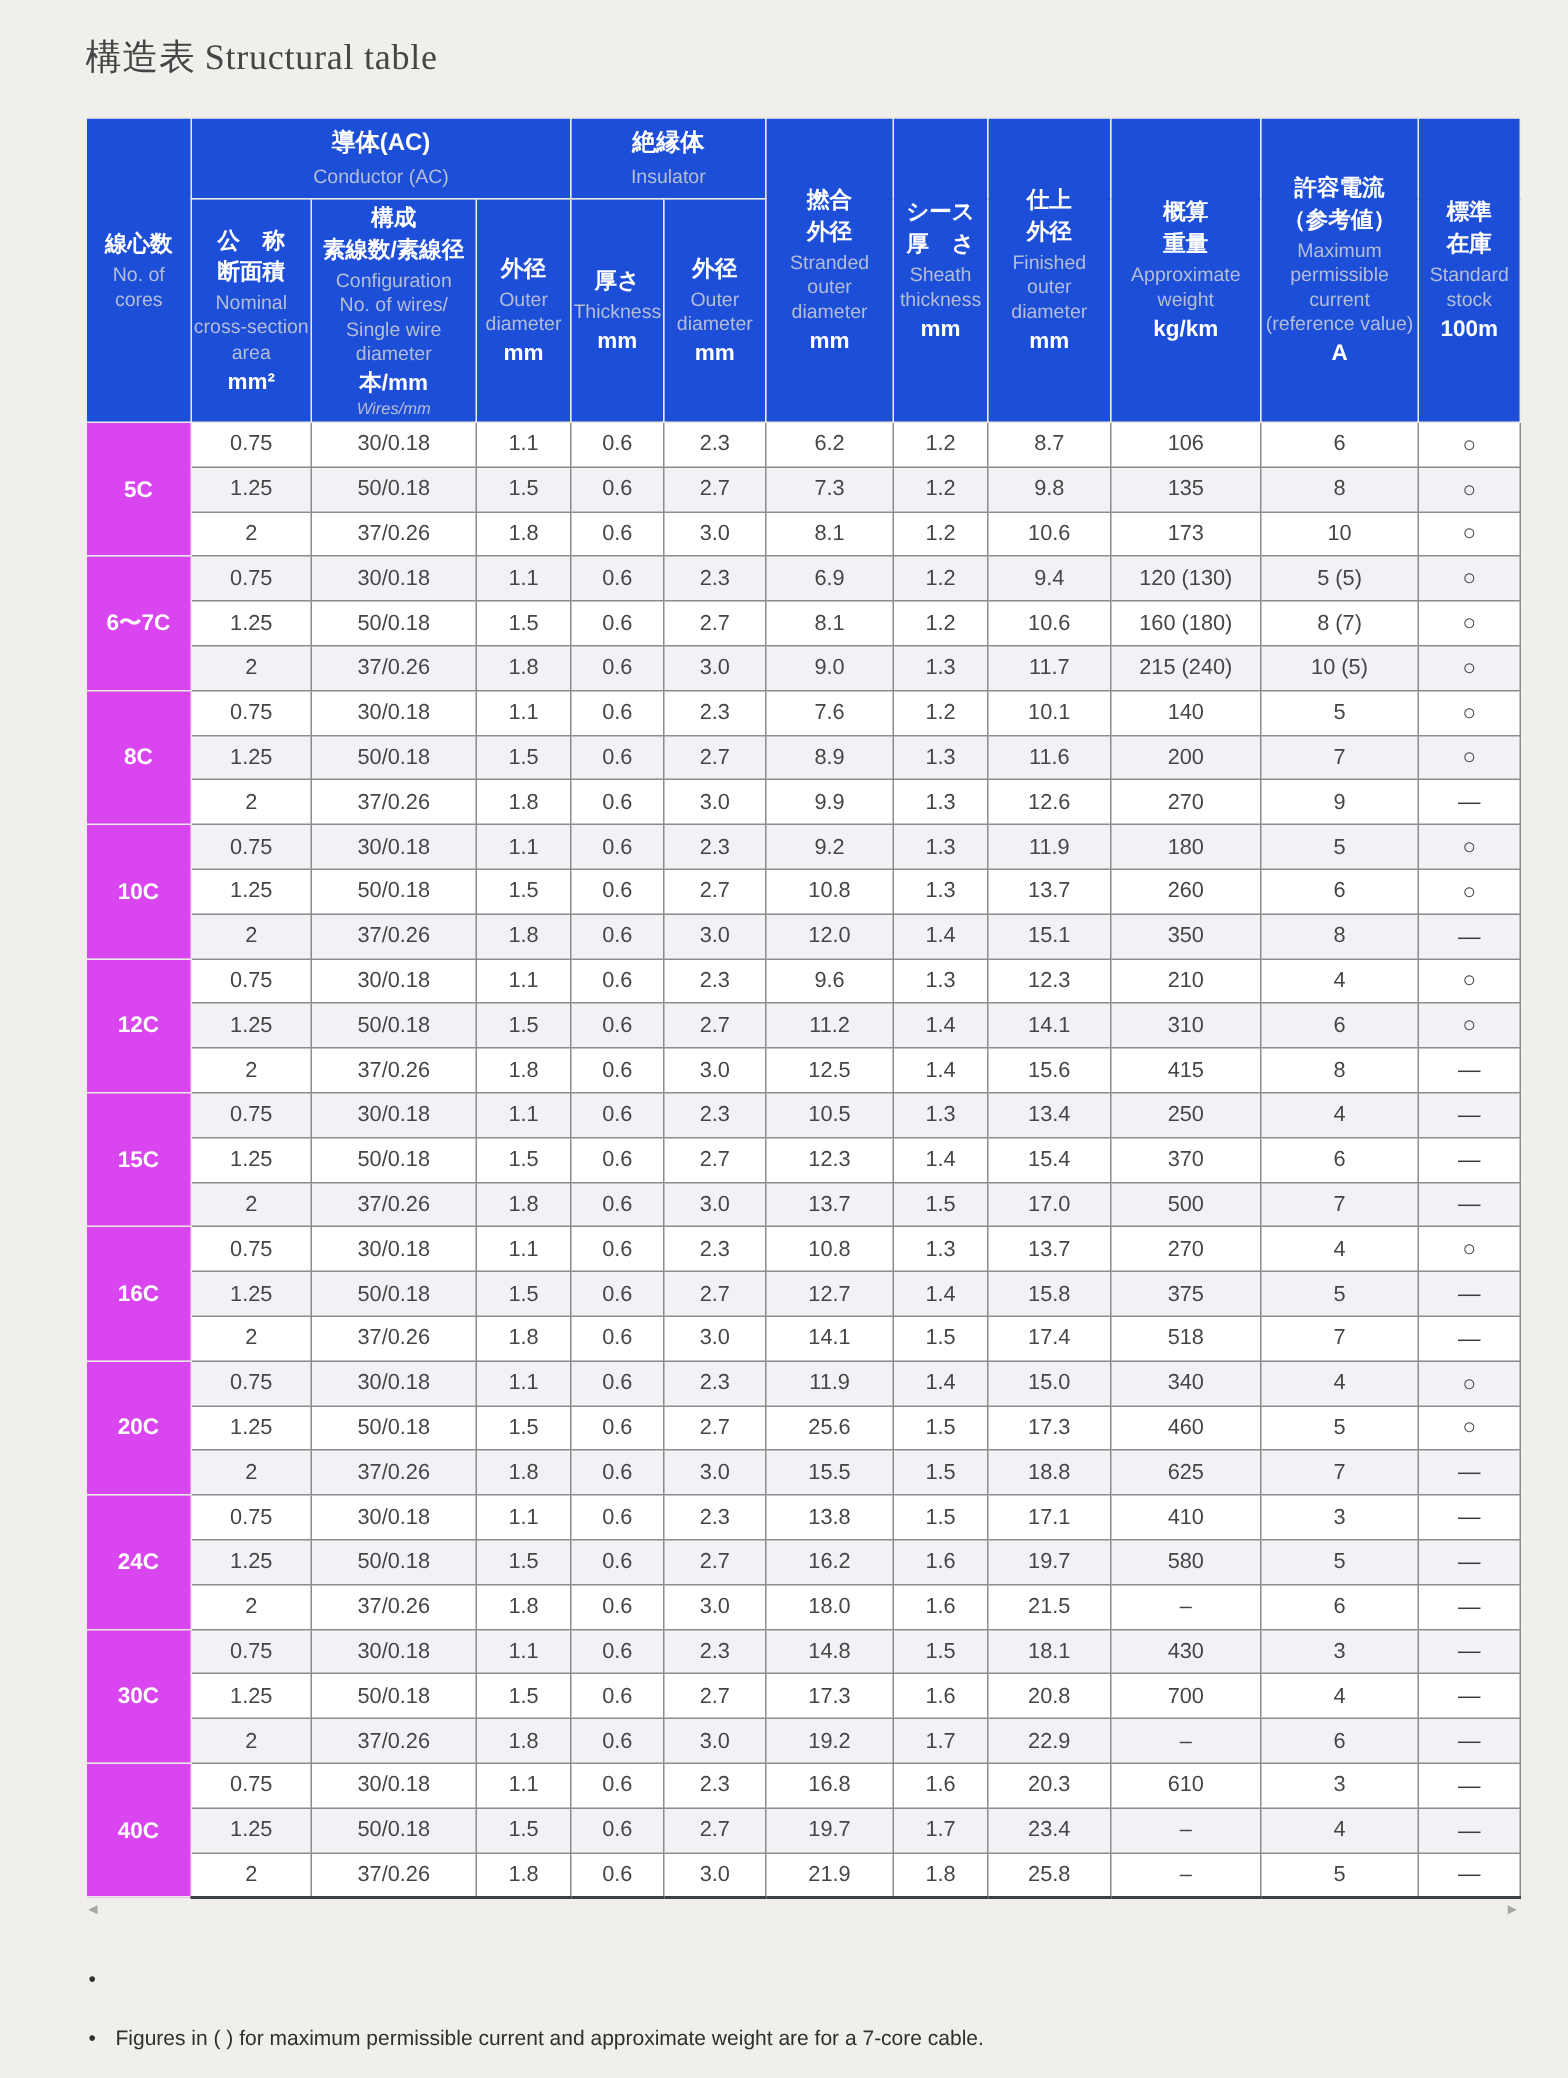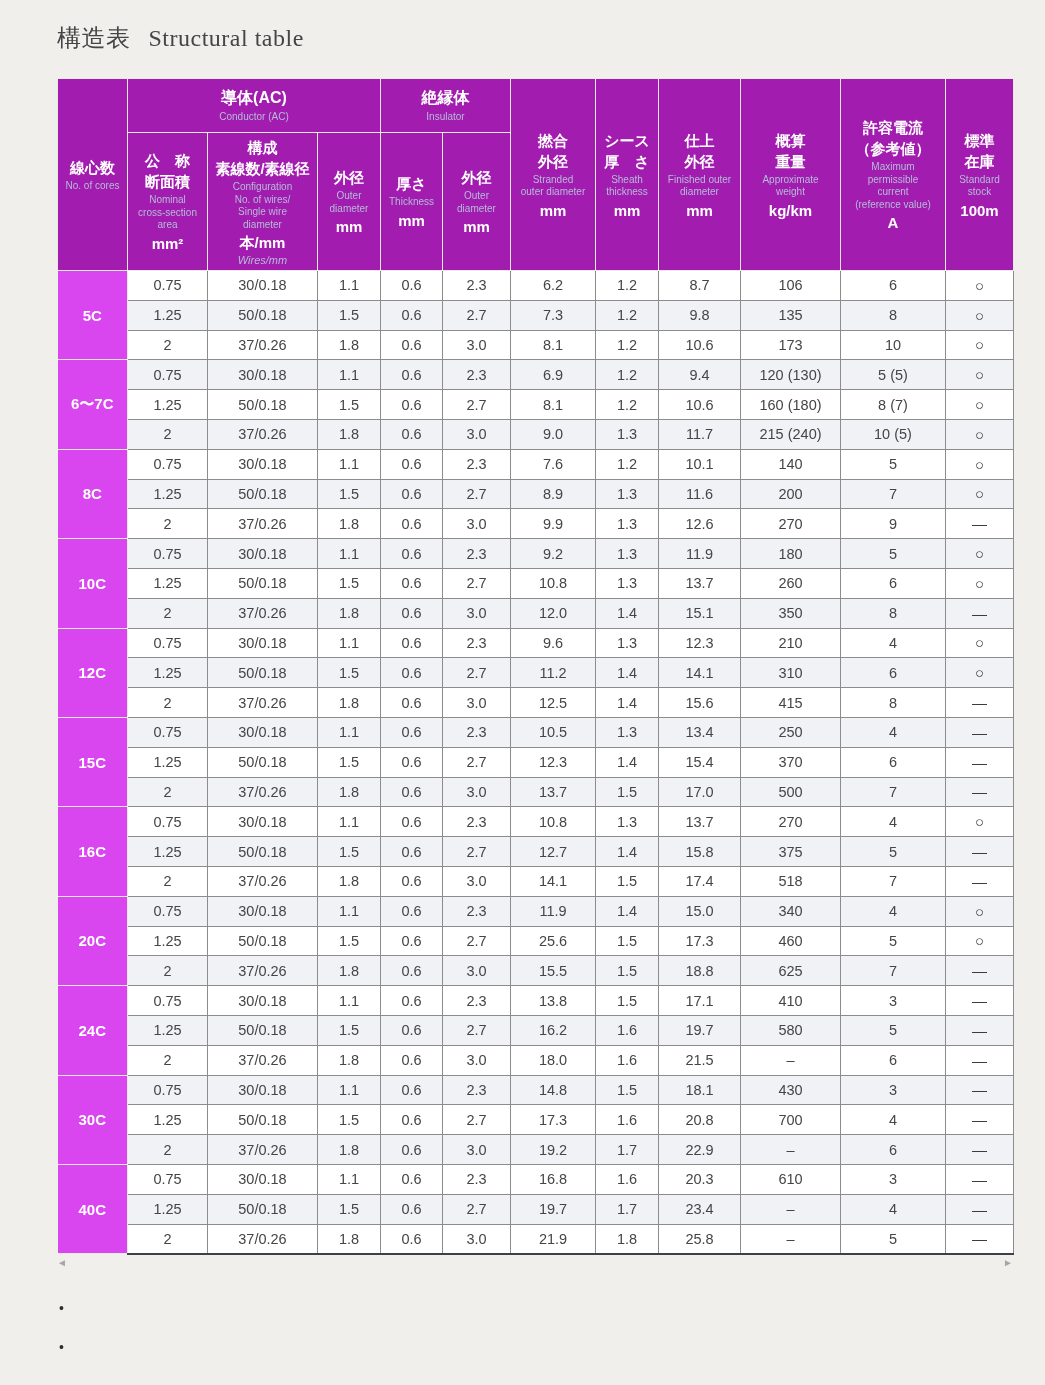"構造表" .page-title .ja { margin-right: 18px -> 6px }
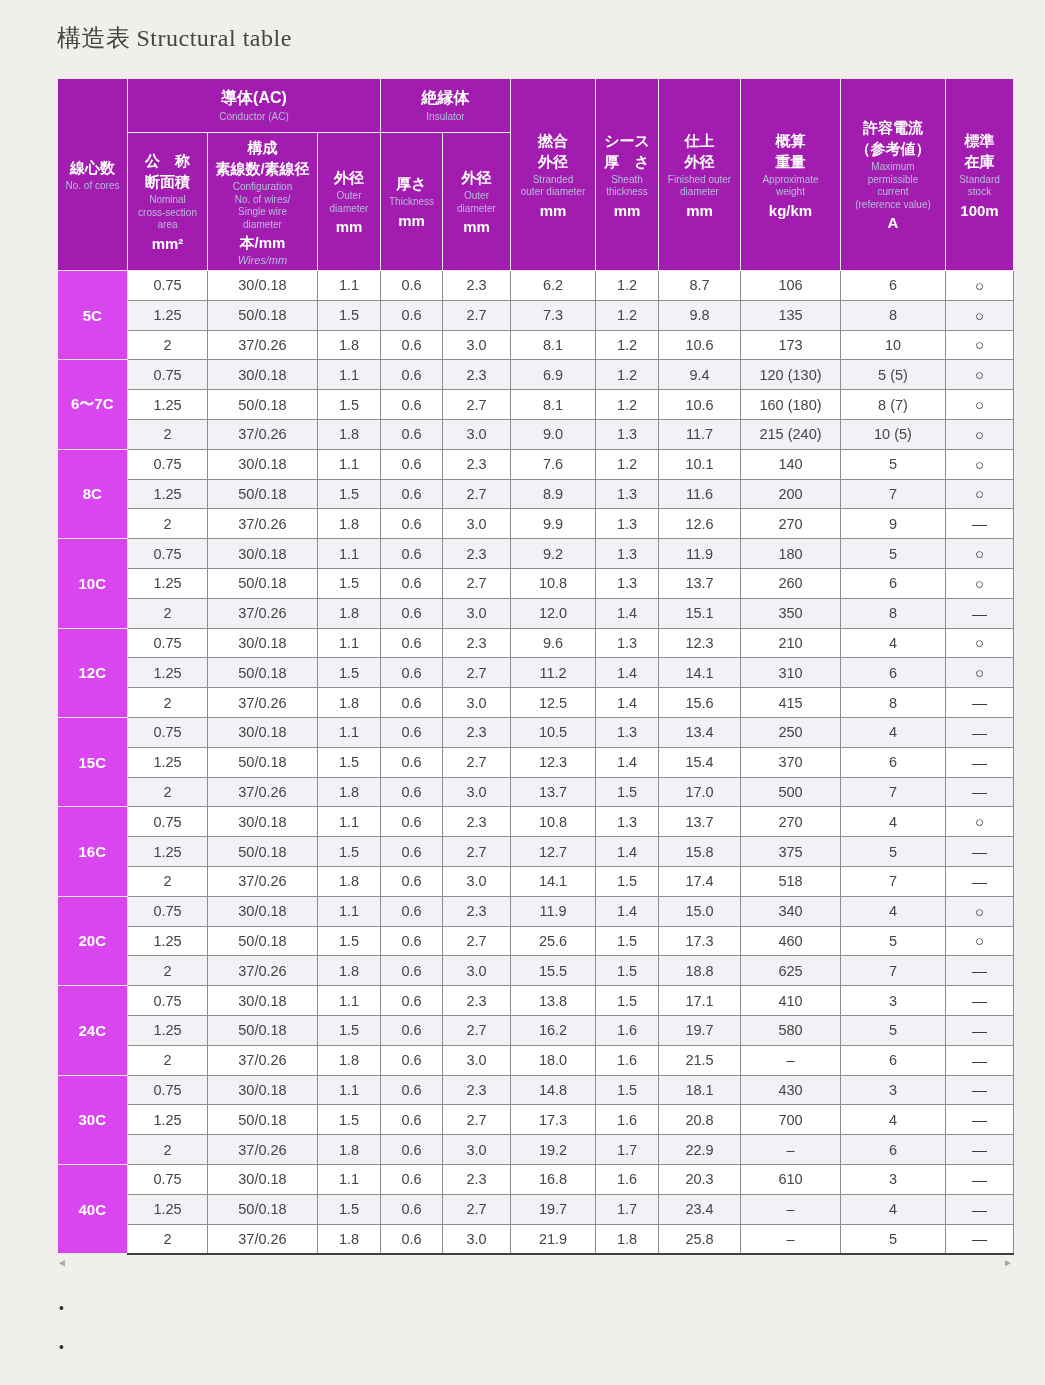"導体(AC)" thead th { background: #a21caf -> #1d4ed8 }
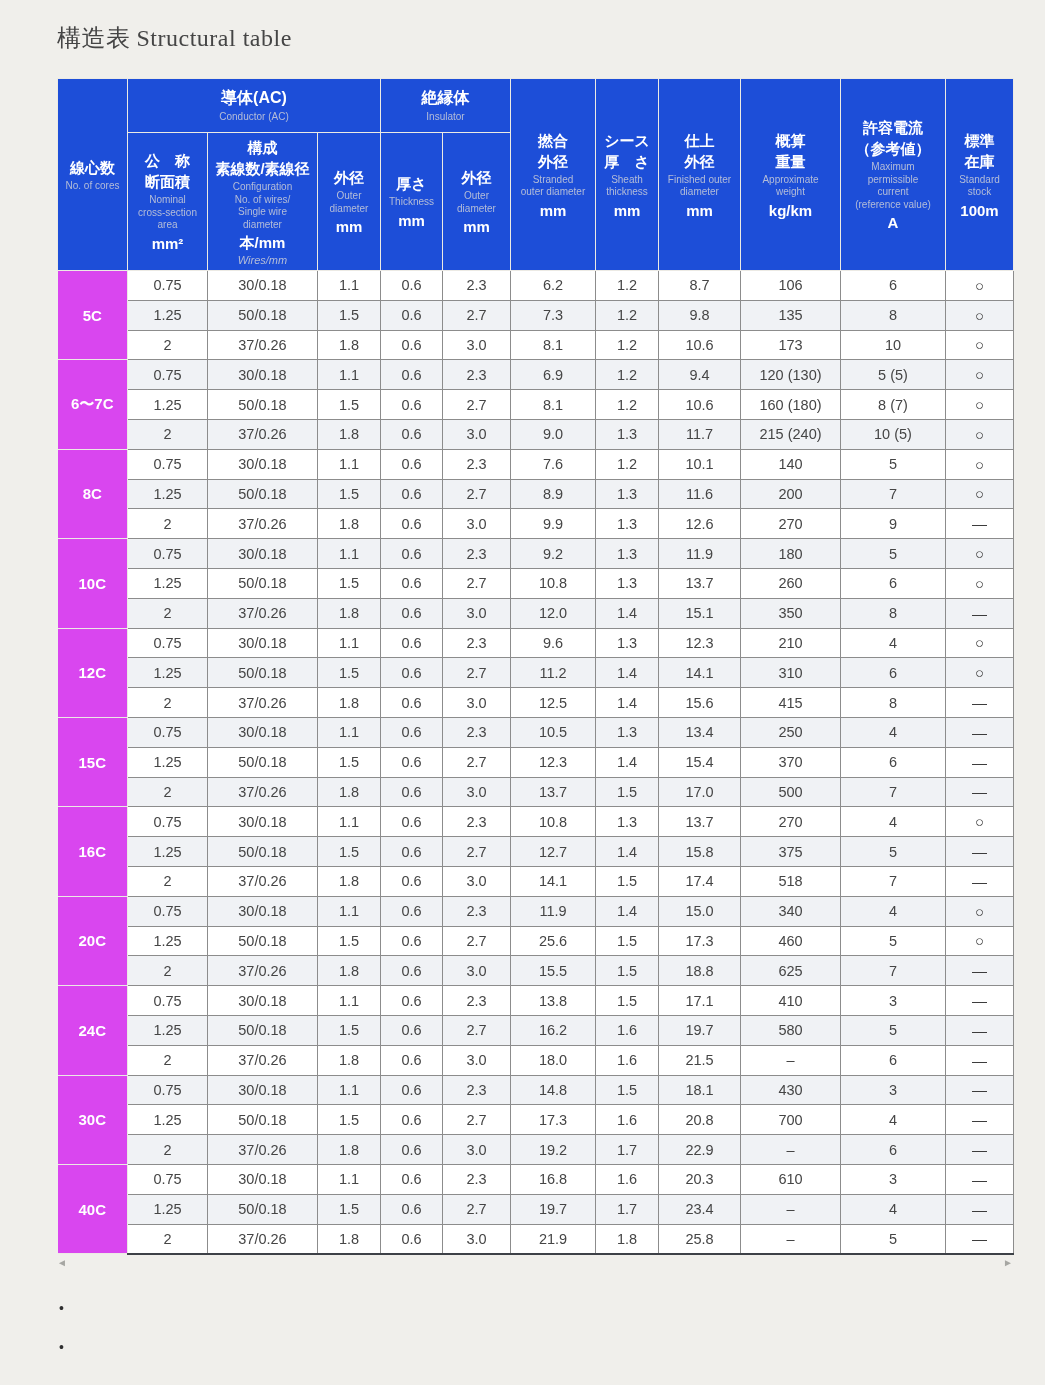"Conductor (AC)" thead .en { font-size: 10px -> 13px }
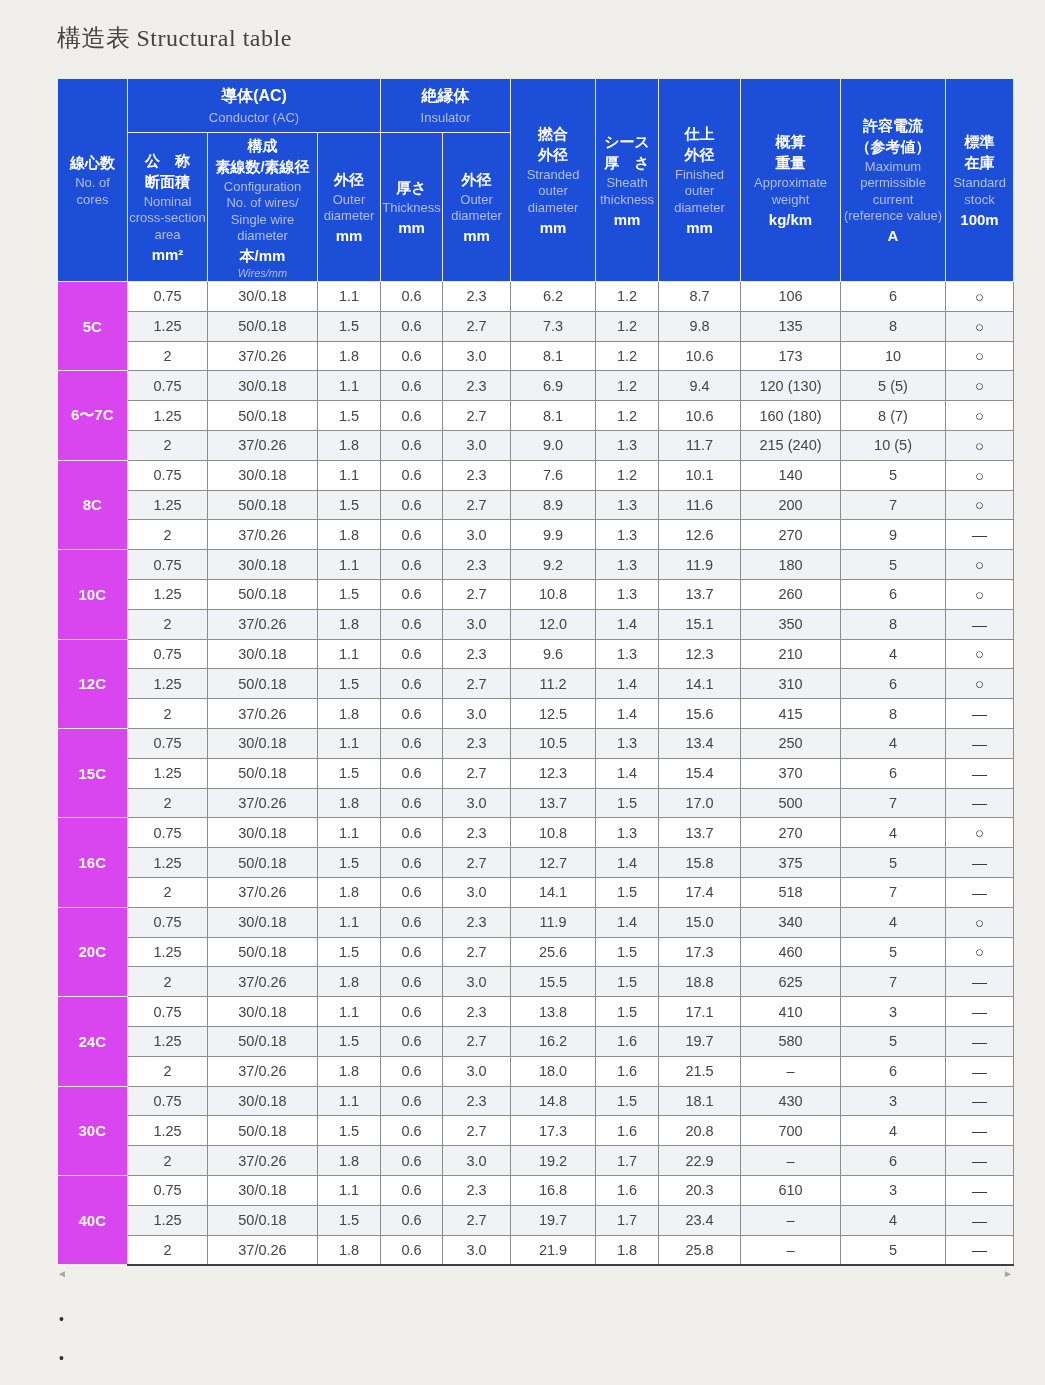"Figures in ( ) for" span { html: none -> <span>Figures in ( ) for maximum permissible current and approximate weight are for a 7-core cable.</span> }
